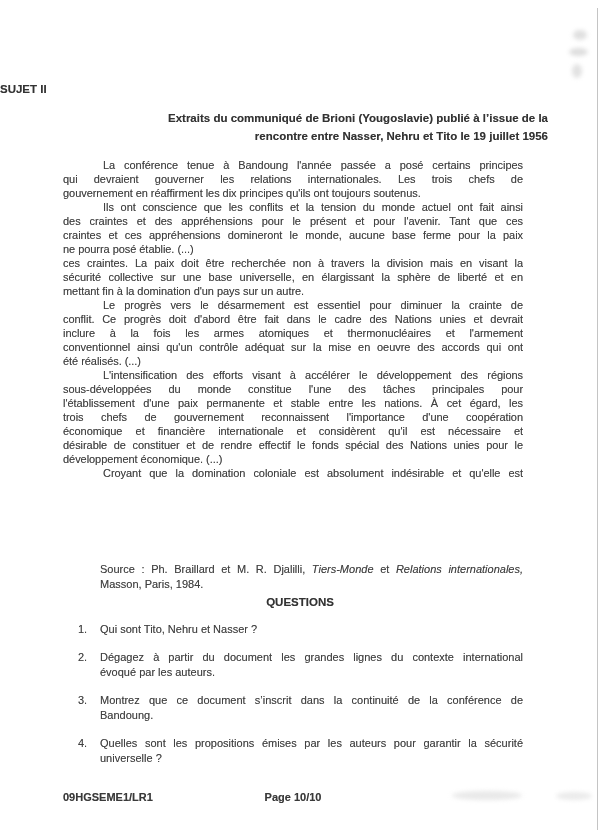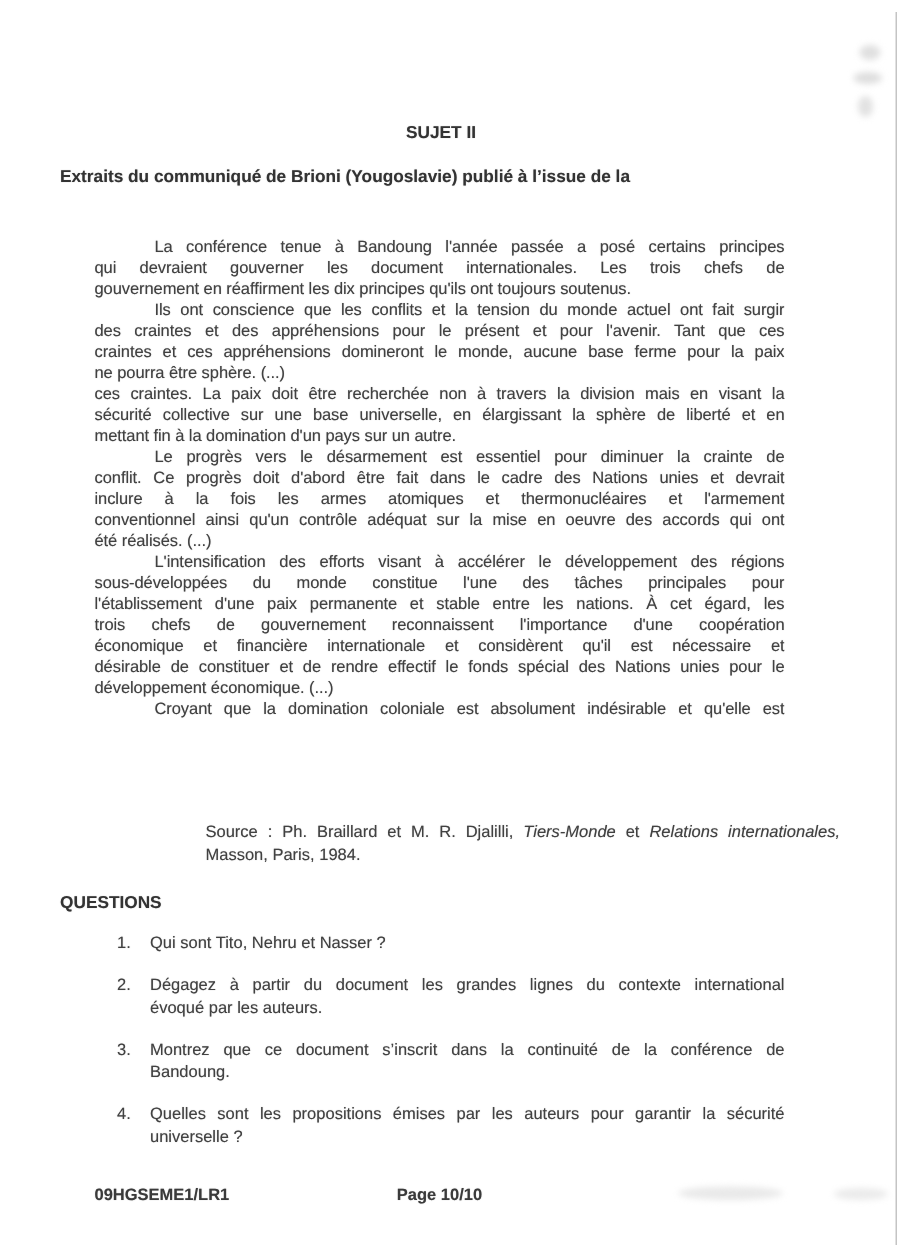"SUJET II" .subject { text-align: center -> none }
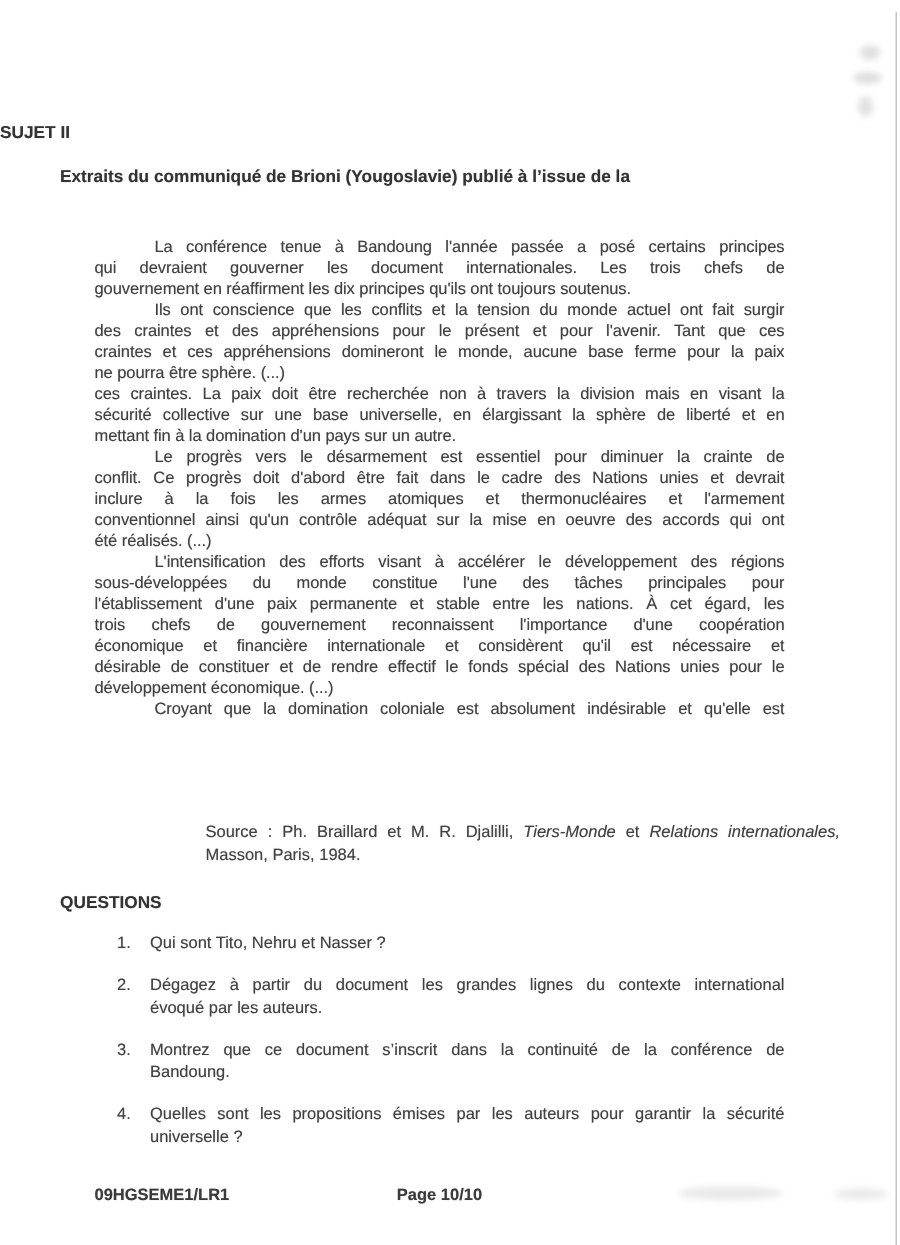"Extraits du communiqué de Brioni" .doc-title { text-align: left -> right }
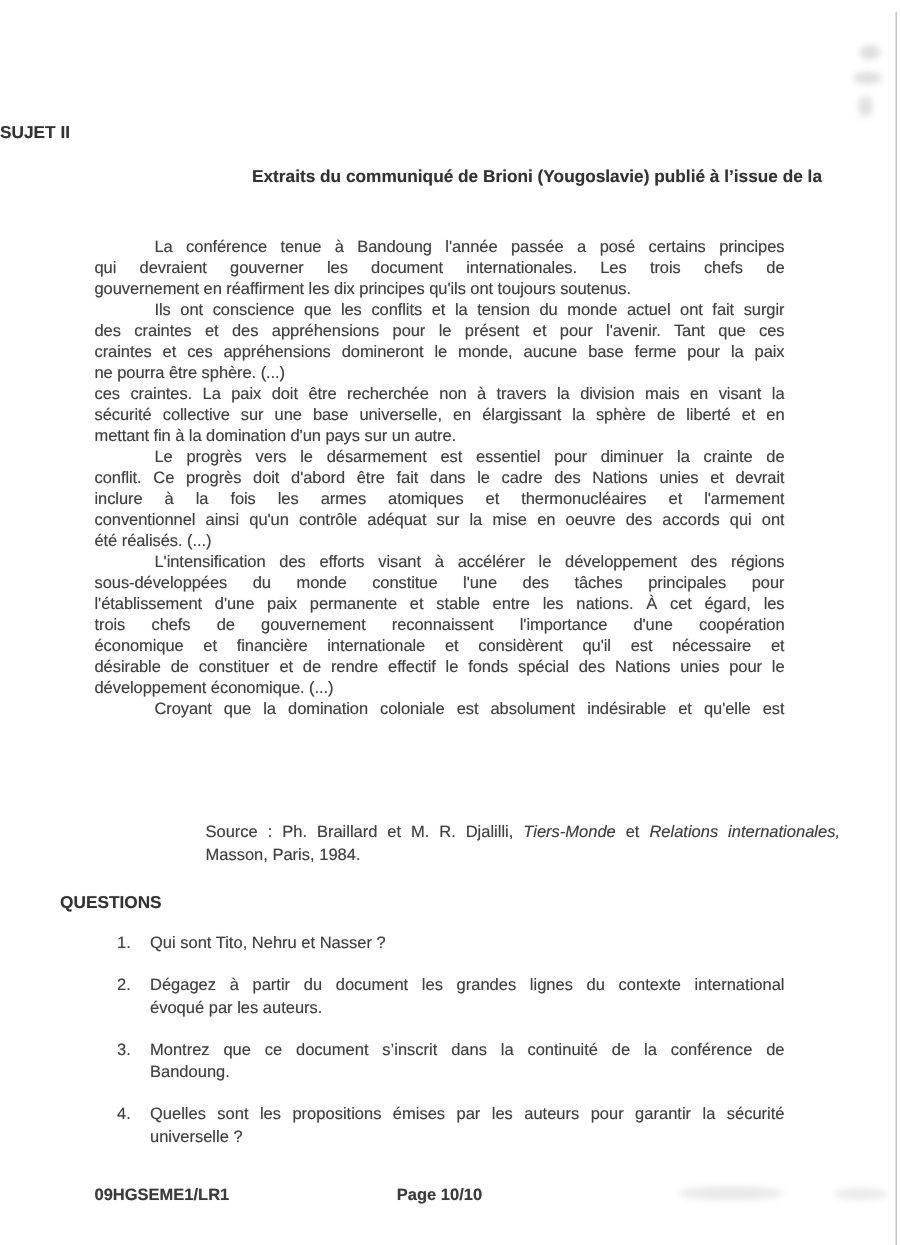"rencontre entre Nasser, Nehru et" div { html: none -> <div>rencontre entre Nasser, Nehru et Tito le 19 juillet 1956</div> }
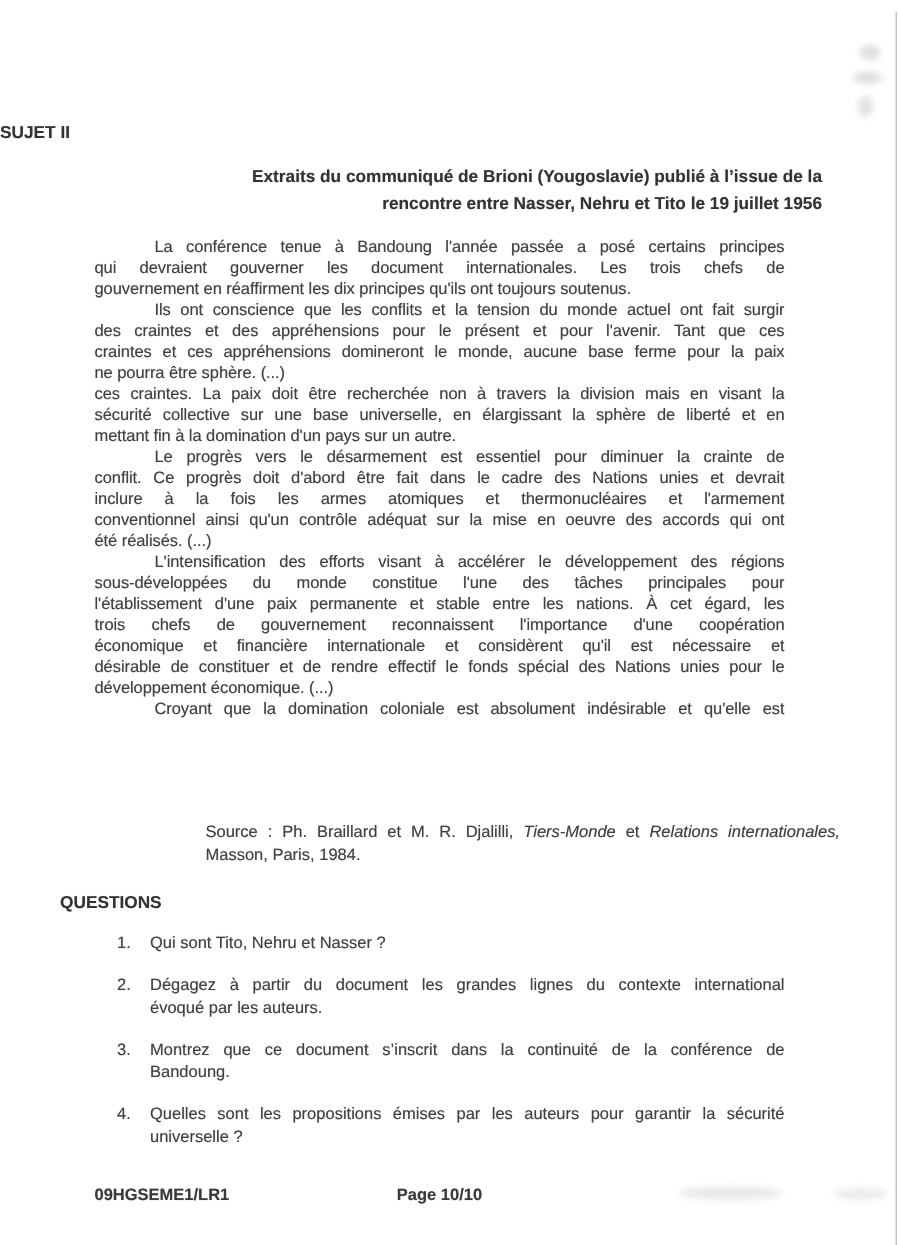"qui devraient gouverner les document" div.bline { text: document -> relations }
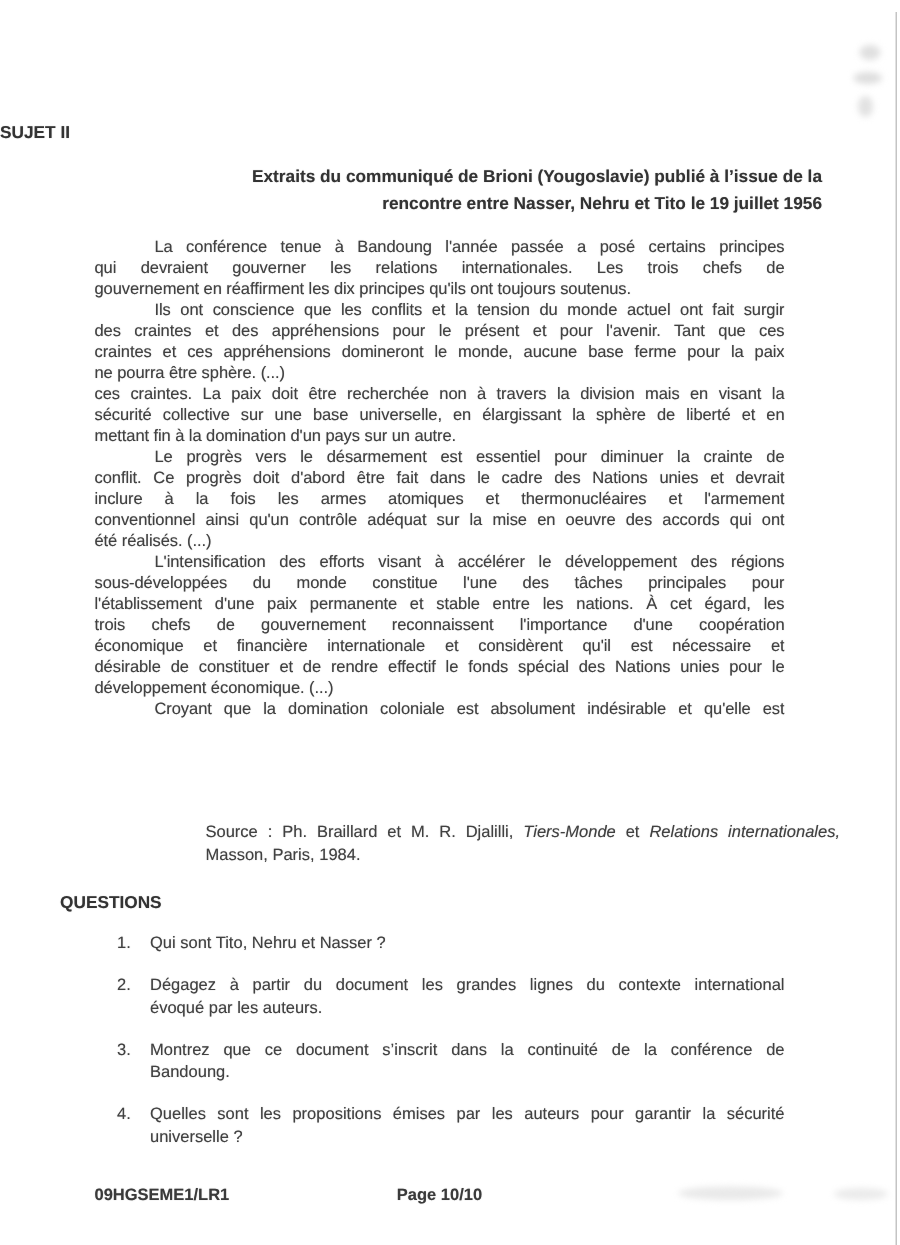"Ils ont conscience que les" div.bline { text: surgir -> ainsi }
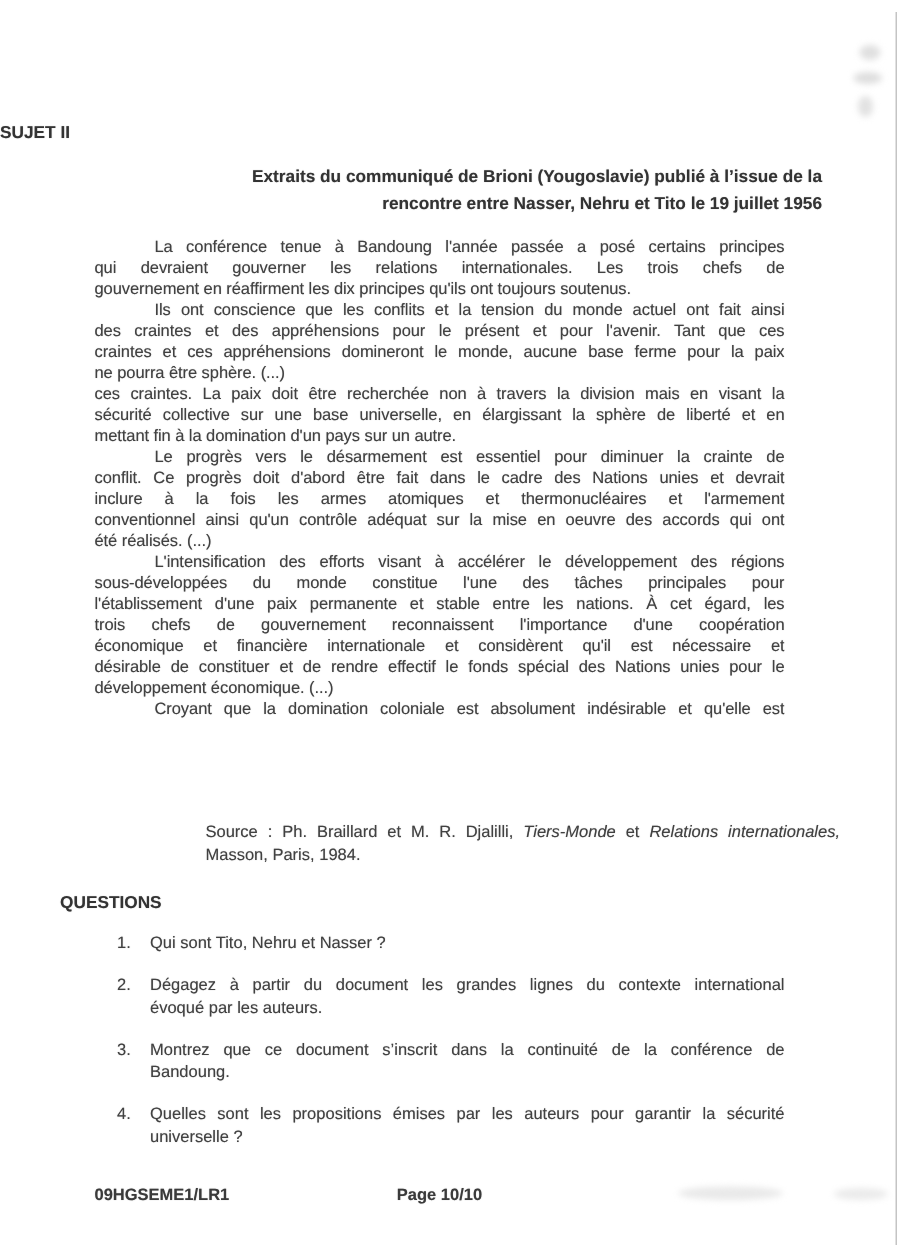"ne pourra être sphère. (...)" div.bline { text: être sphère -> posé établie }
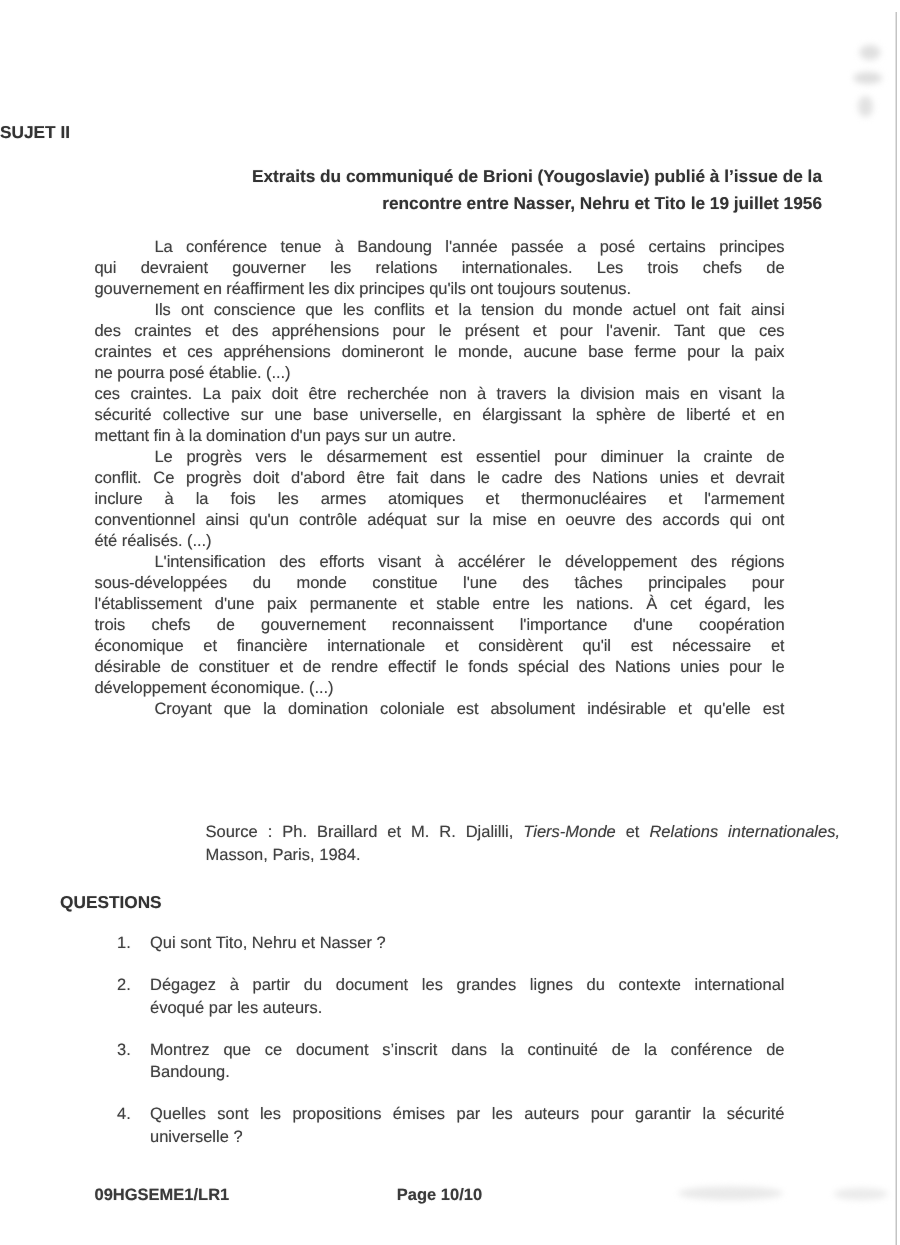"Source : Ph. Braillard et" .source { margin-left: 37px -> none; top: 548px -> 562px }
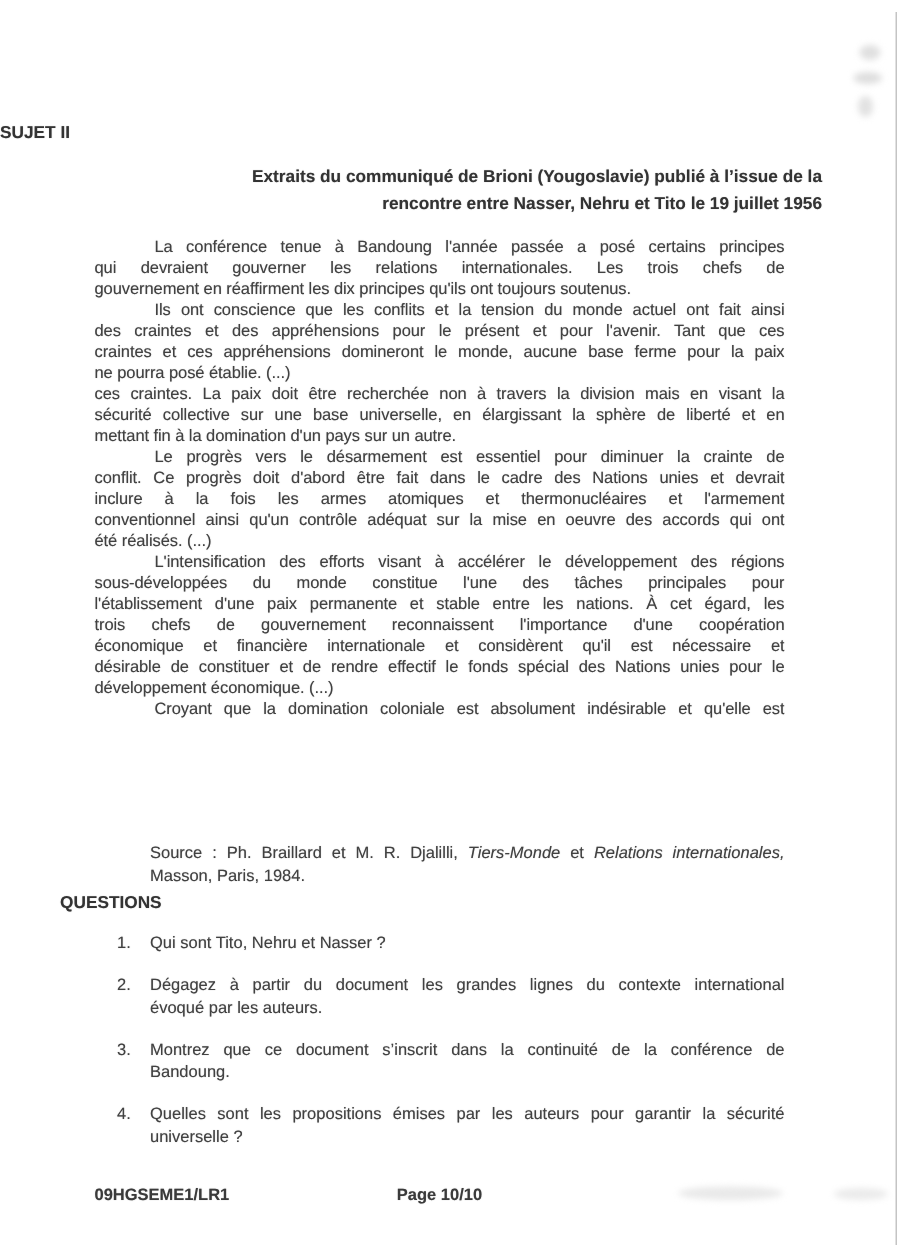"QUESTIONS" .questions-heading { text-align: none -> center }
